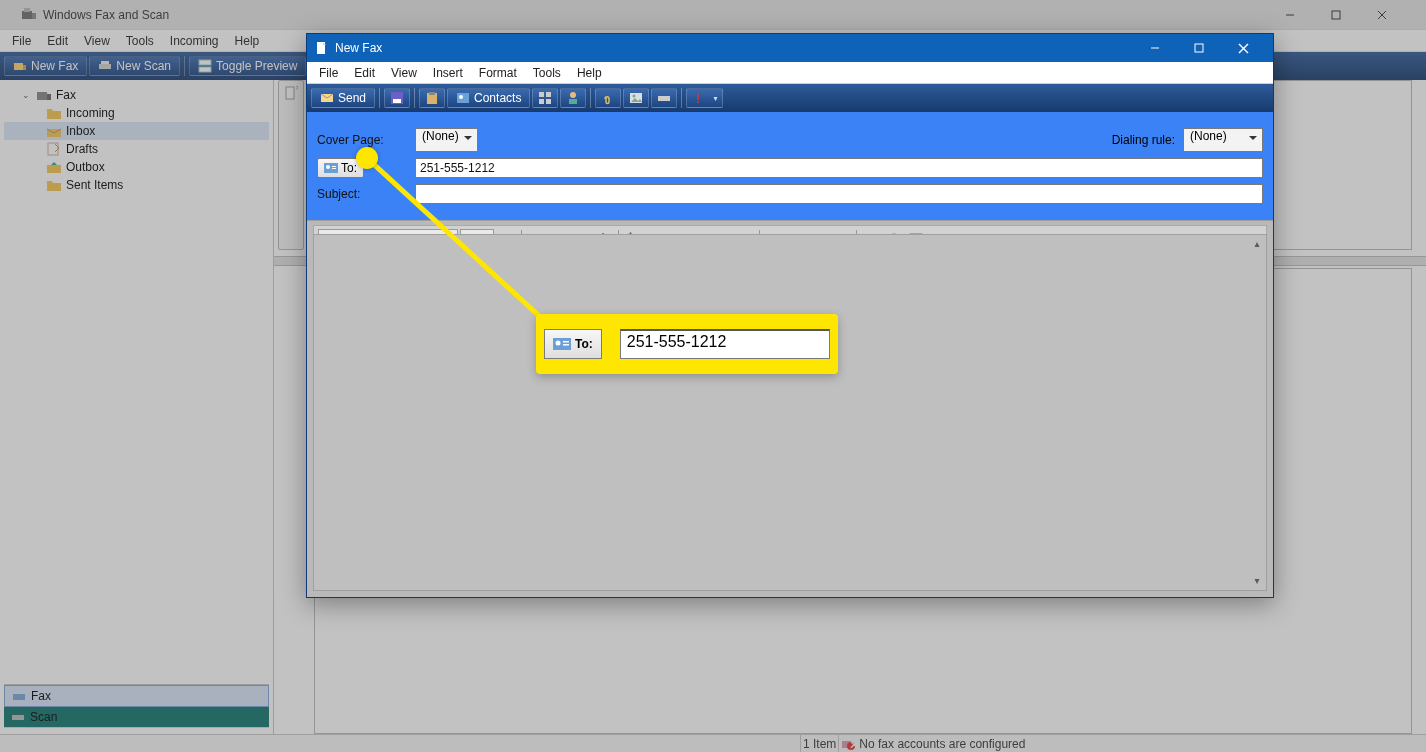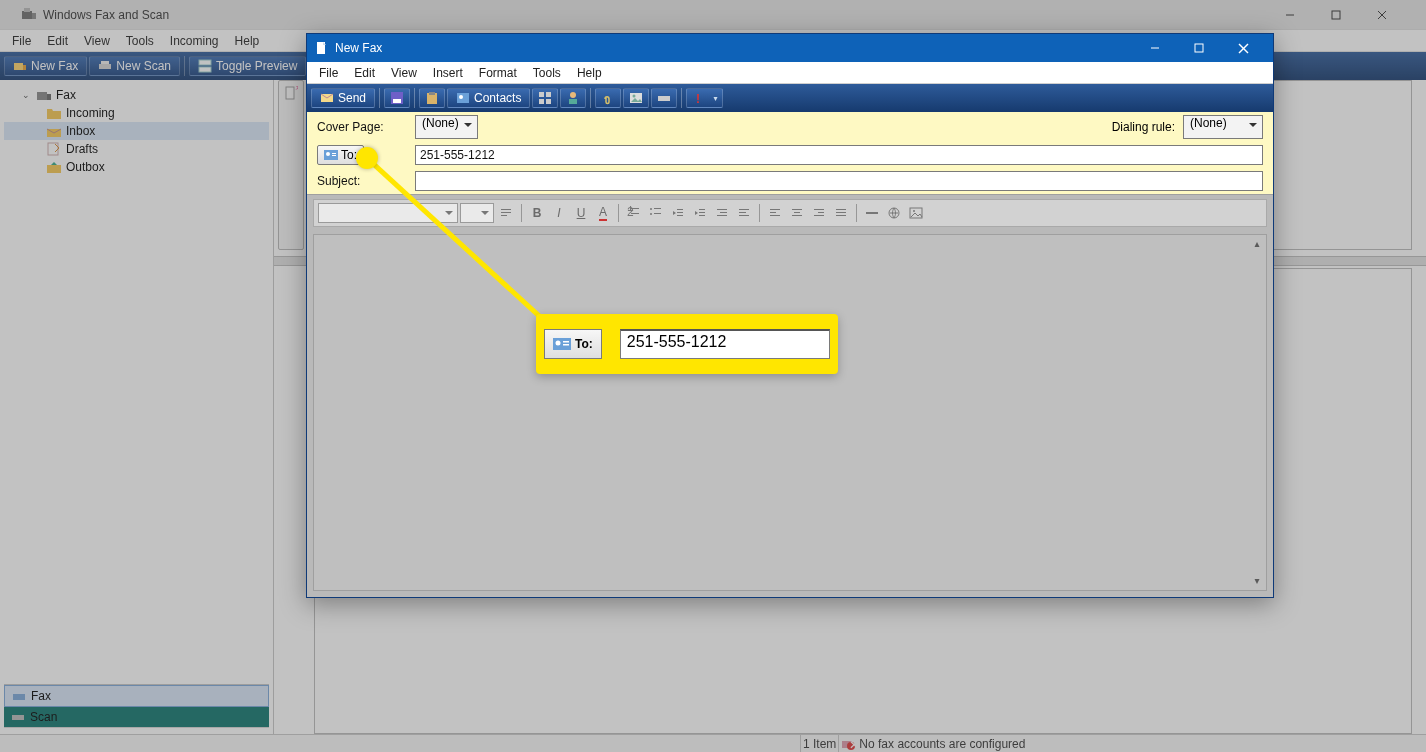"Cover Page:" .nf-header { background: #fef9c3 -> #3b82f6; padding: 3px 10px -> 16px 10px }
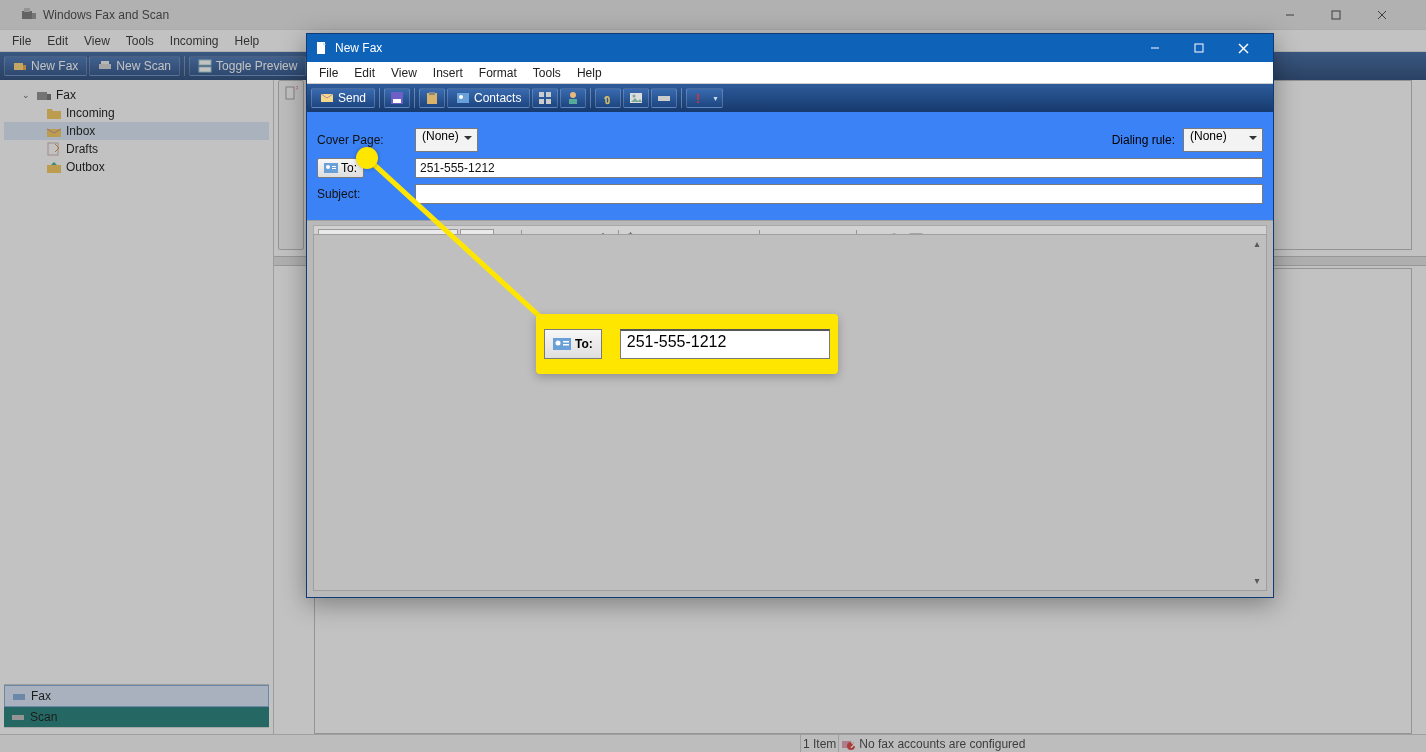"Sent Items" div.tree-item { html: none -> <div> <span> <svg> <path></path> </svg> </span> <span>Sent Items</span> </div> }
